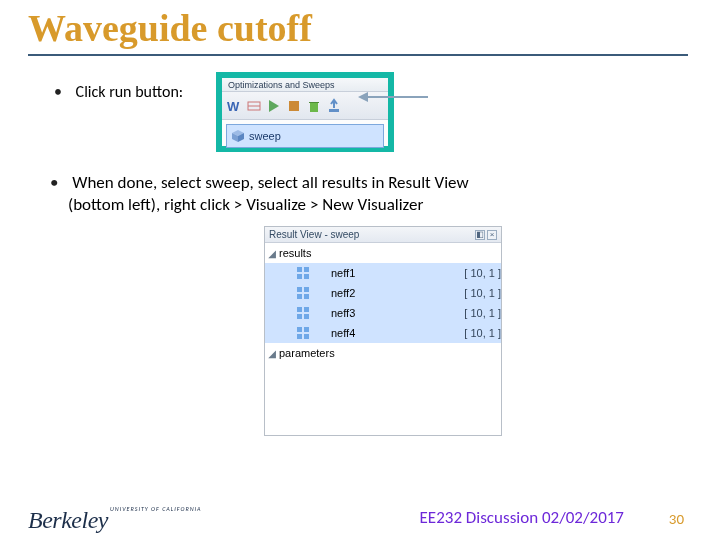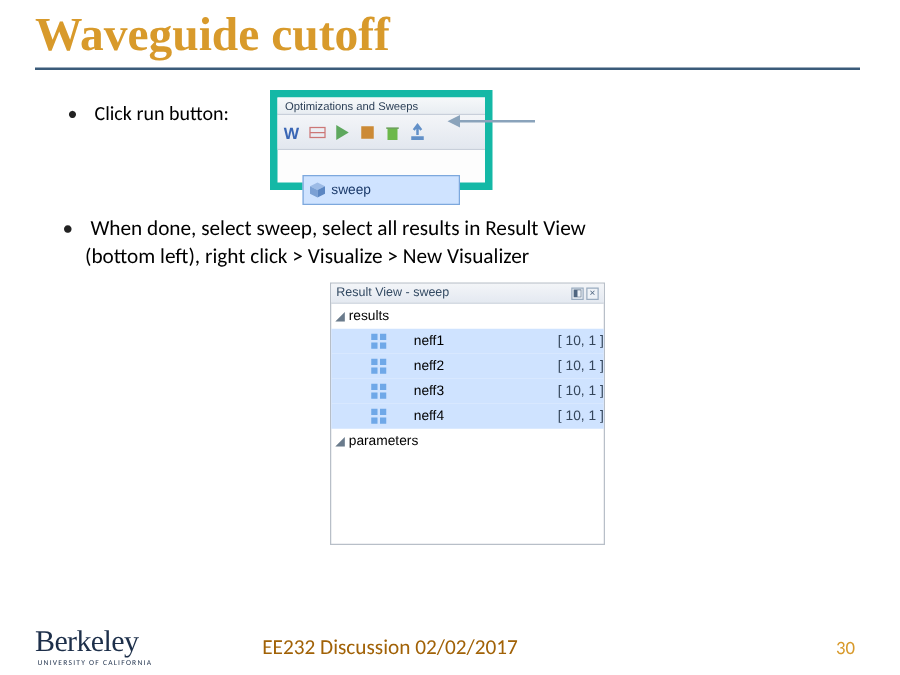"sweep" .embed1 .select-row { margin: 20px -> 4px }
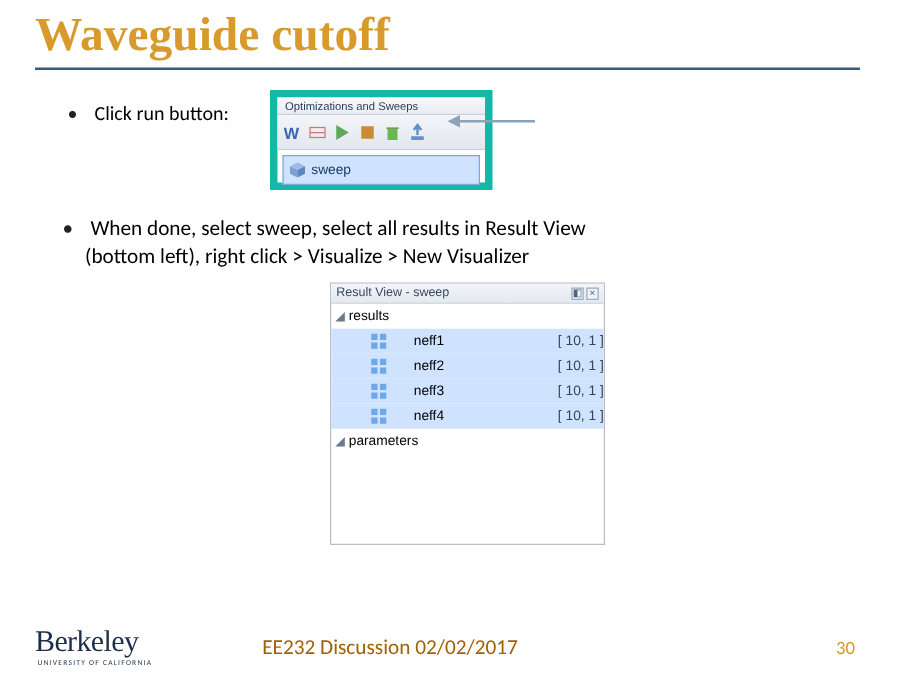"Result View - sweep" .embed2 { width: 220px -> 238px }
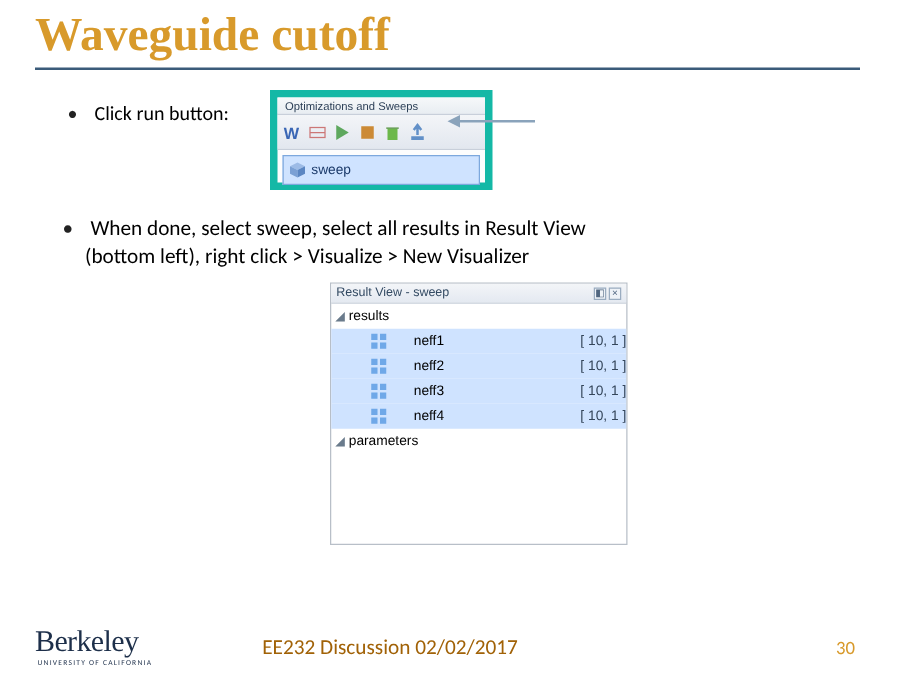"Berkeley" .logo { flex-direction: column -> row; font-style: none -> italic }
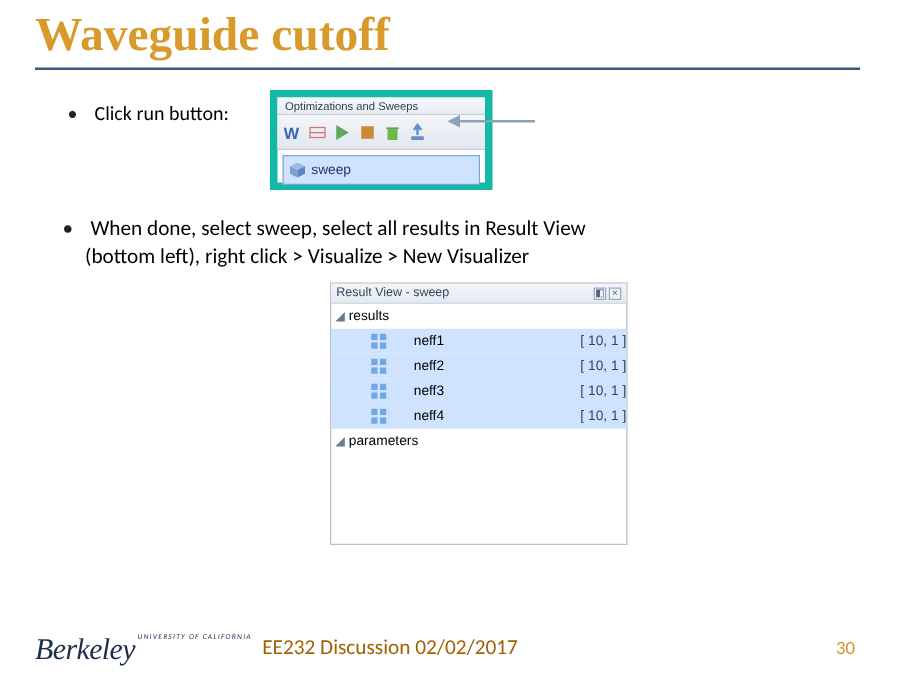"EE232 Discussion 02/02/2017" .footer-center { color: #a16207 -> #6d28d9; text-align: center -> right }
